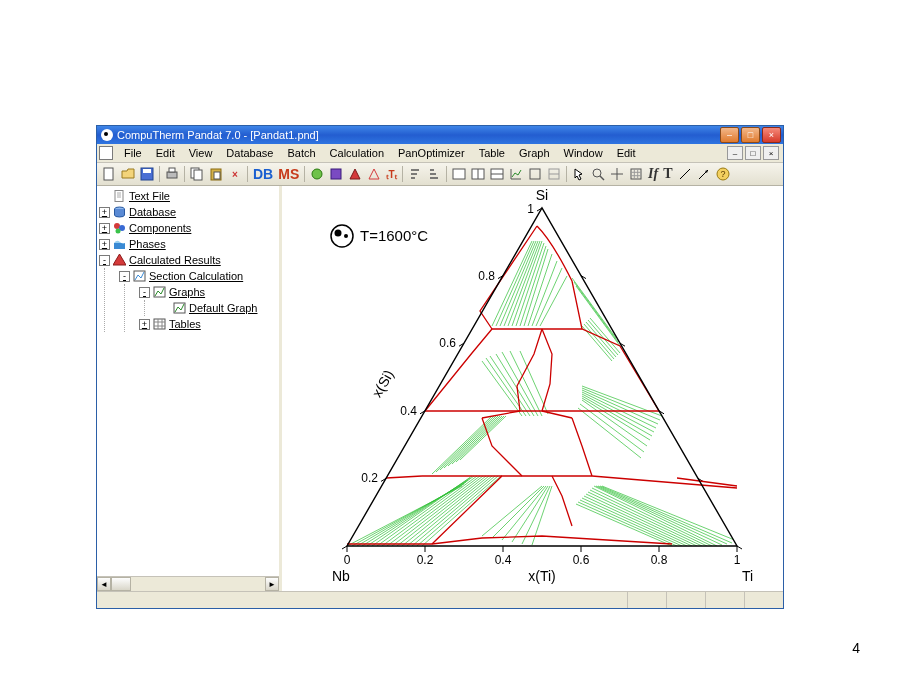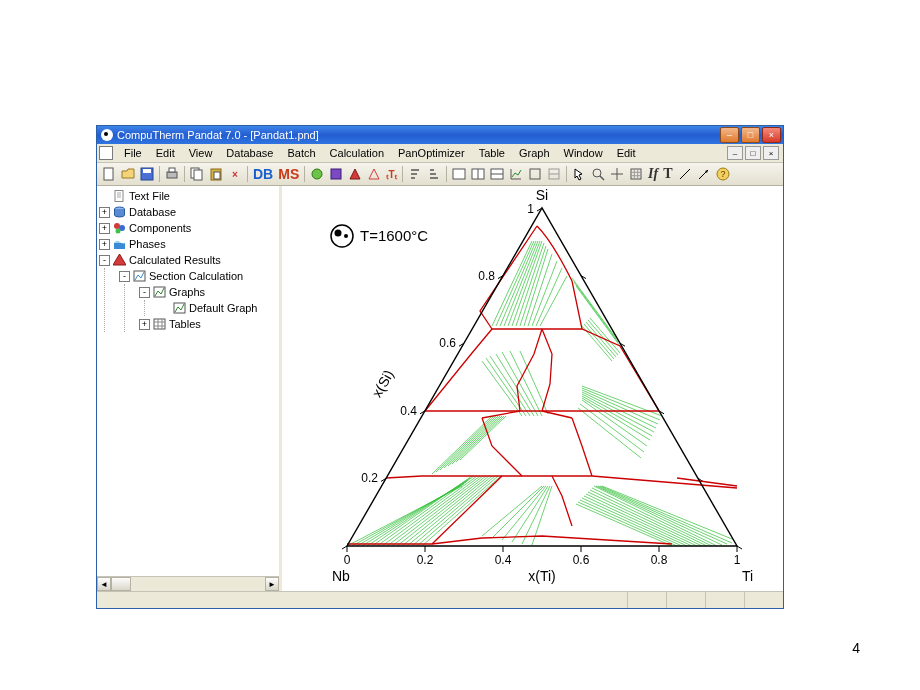"Text File" .tree { text-decoration: none -> underline }
